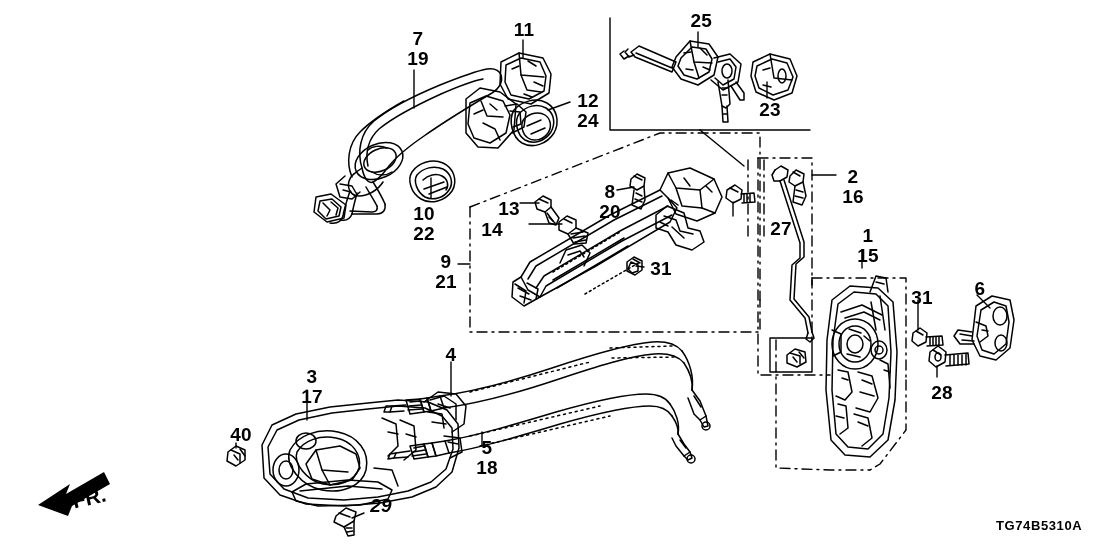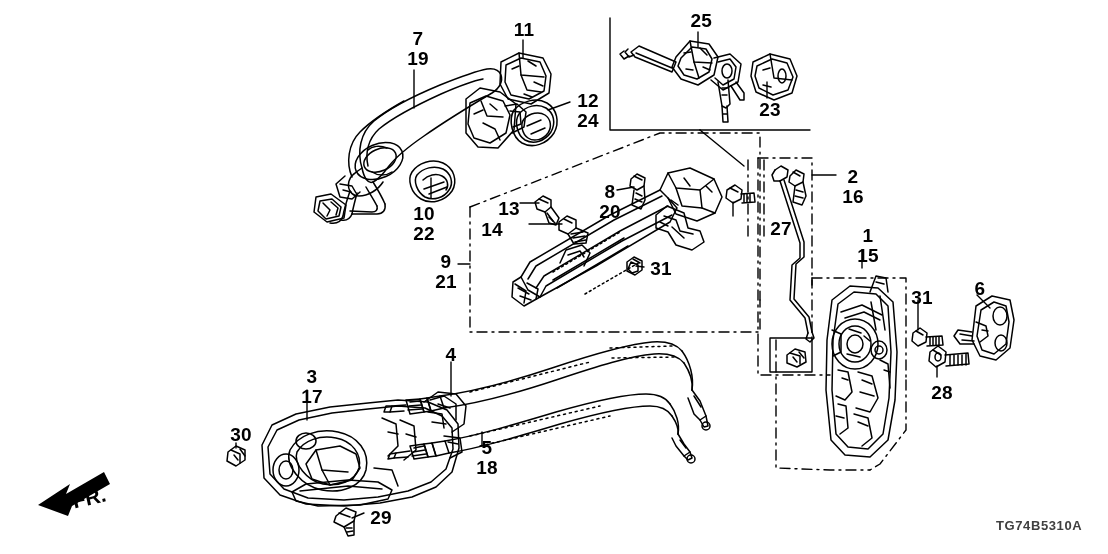"30" div.callout { text: 30 -> 40 }
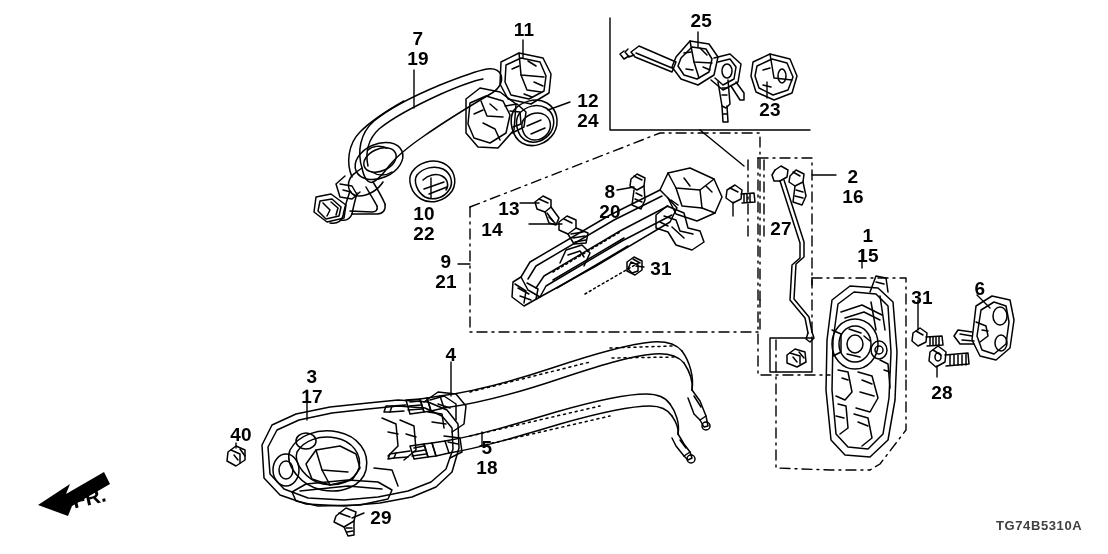"29" div.callout { font-style: none -> italic; top: 508px -> 496px }
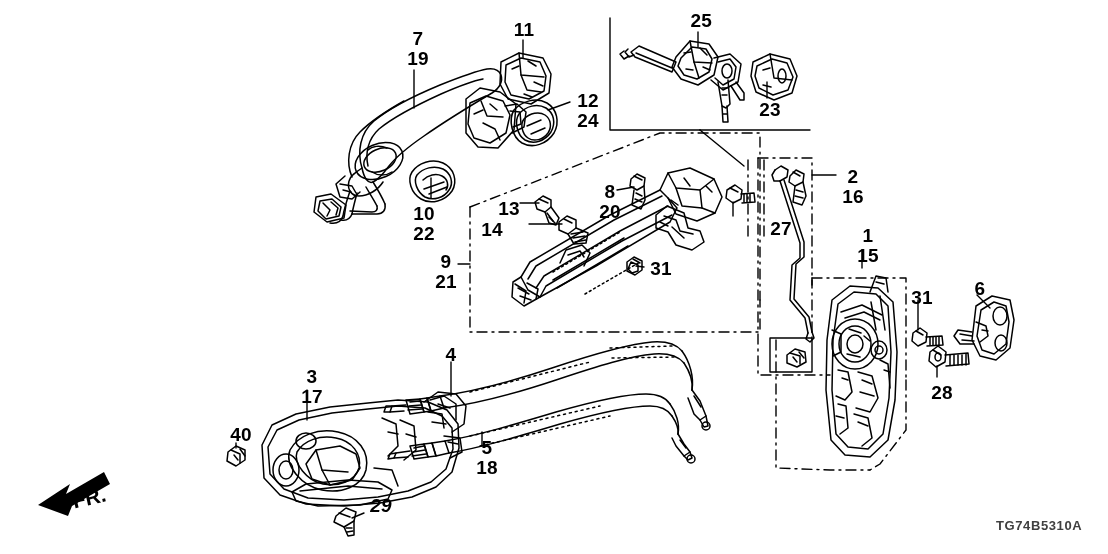"TG74B5310A" .partcode { color: #404040 -> #000000 }
